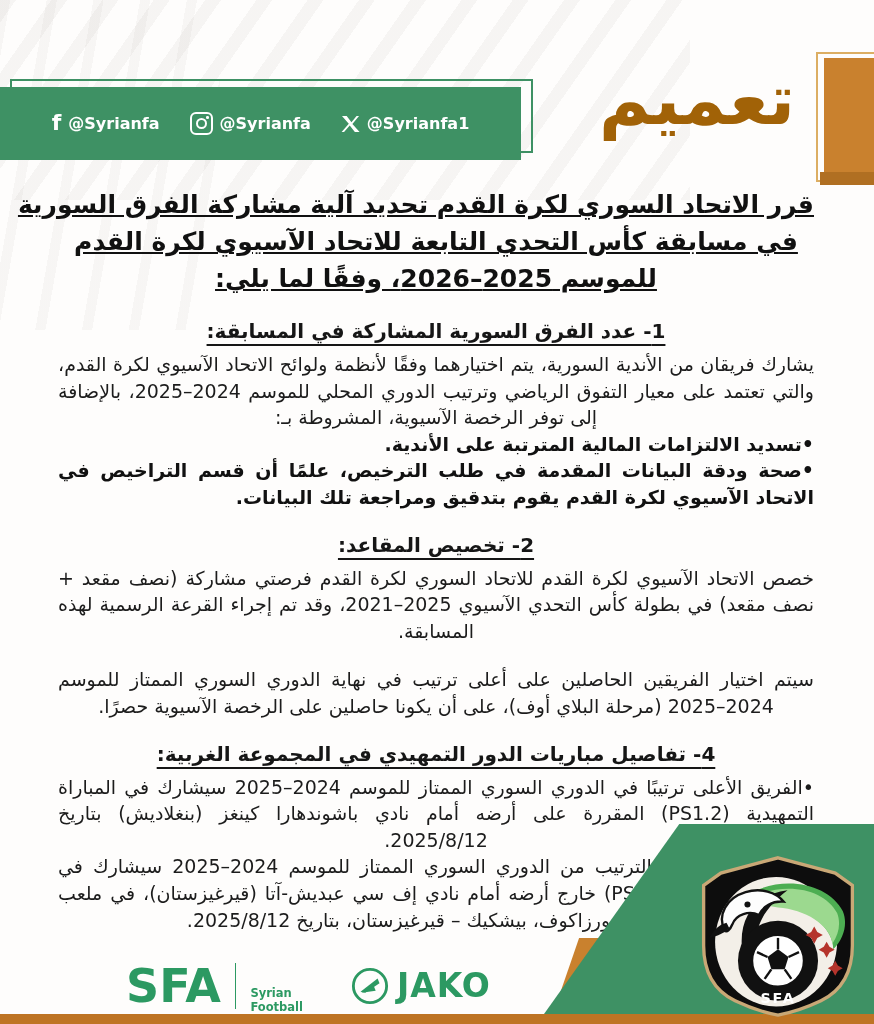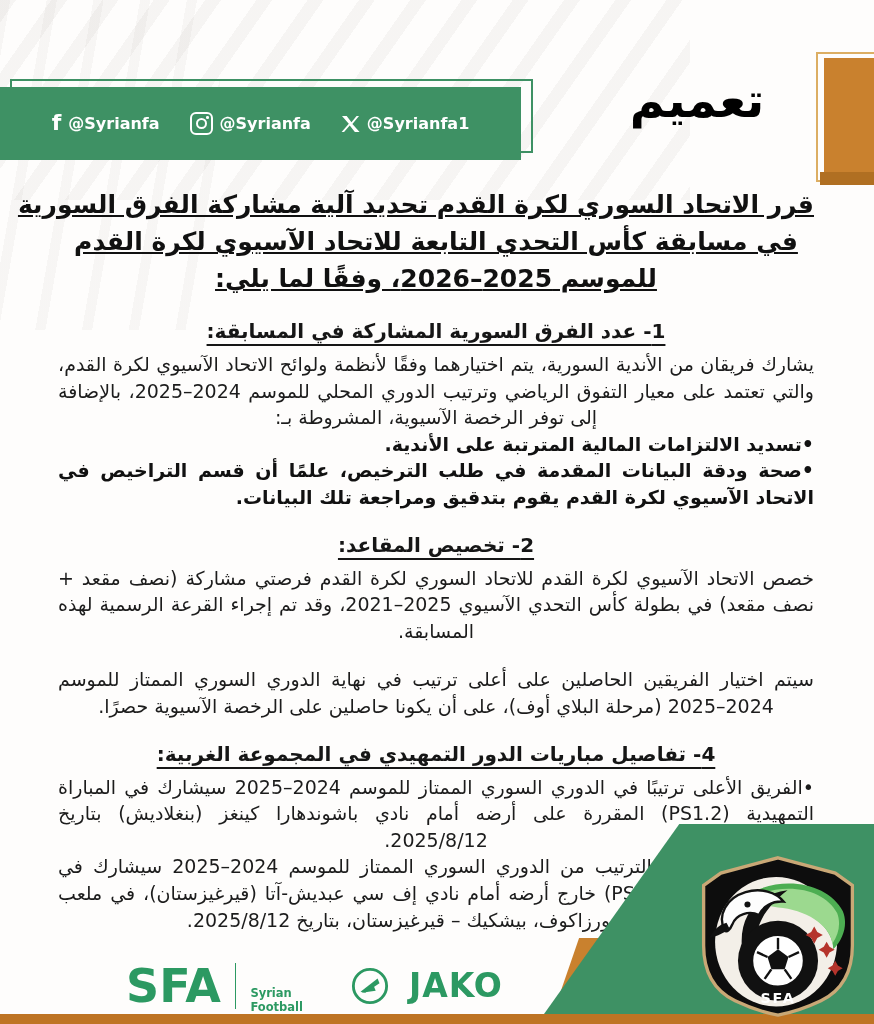"تعميم" .stamp { color: #000000 -> #a16207; font-size: 48px -> 70px }
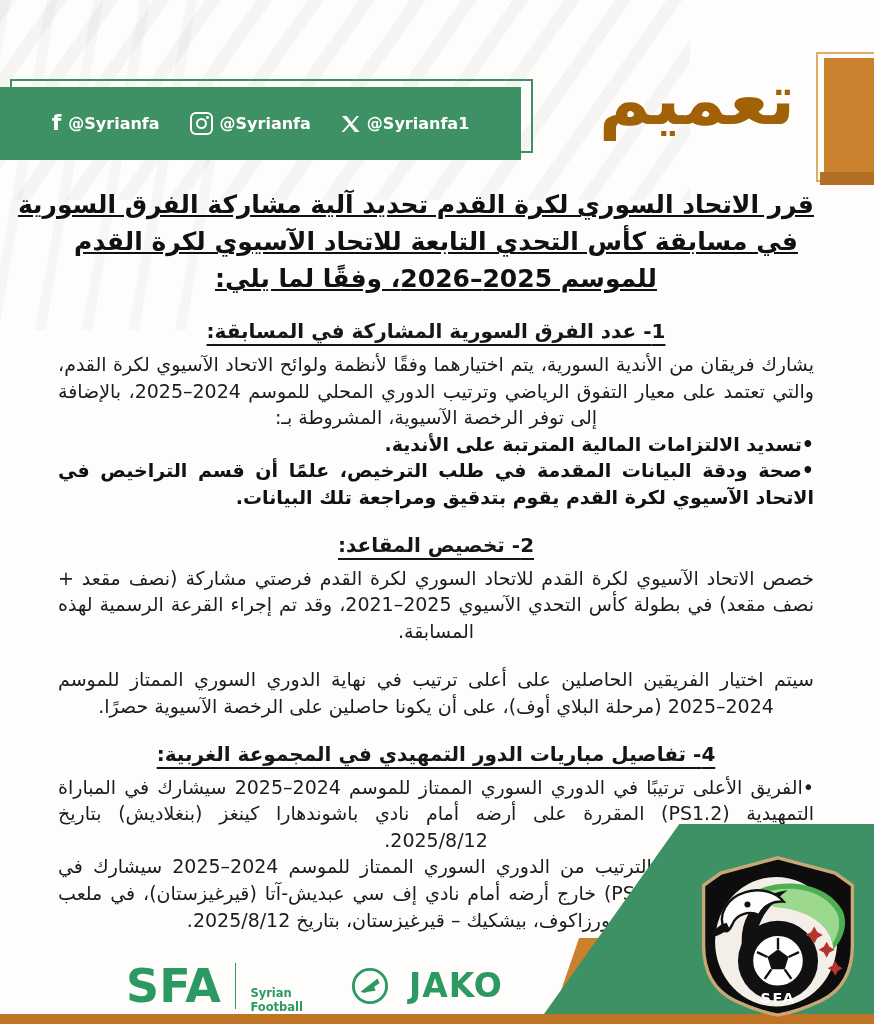"JAKO" .jako { gap: 20px -> 8px }
